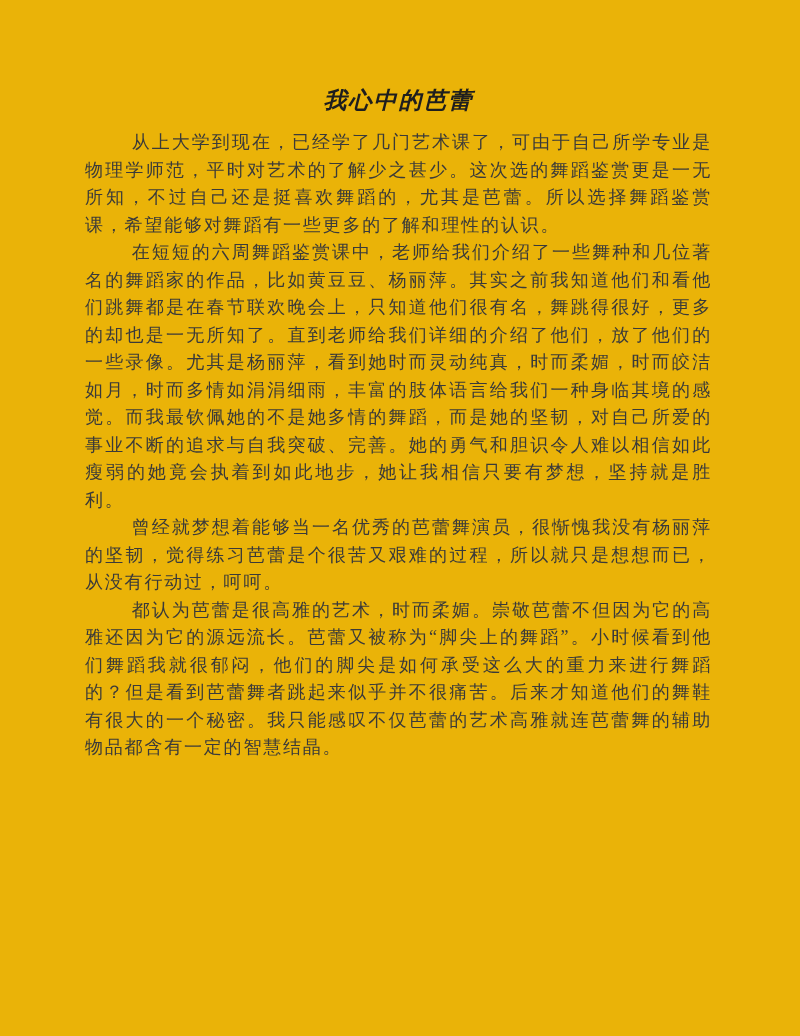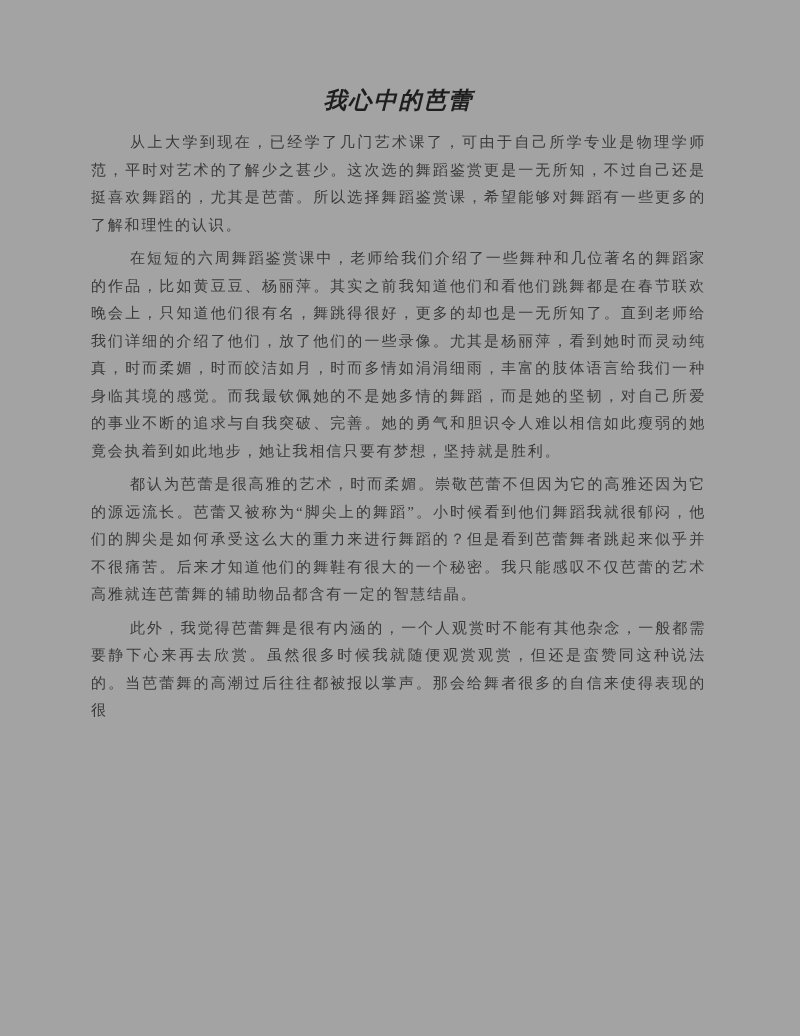"我心中的芭蕾" .page { background: #a3a3a3 -> #eab308 }
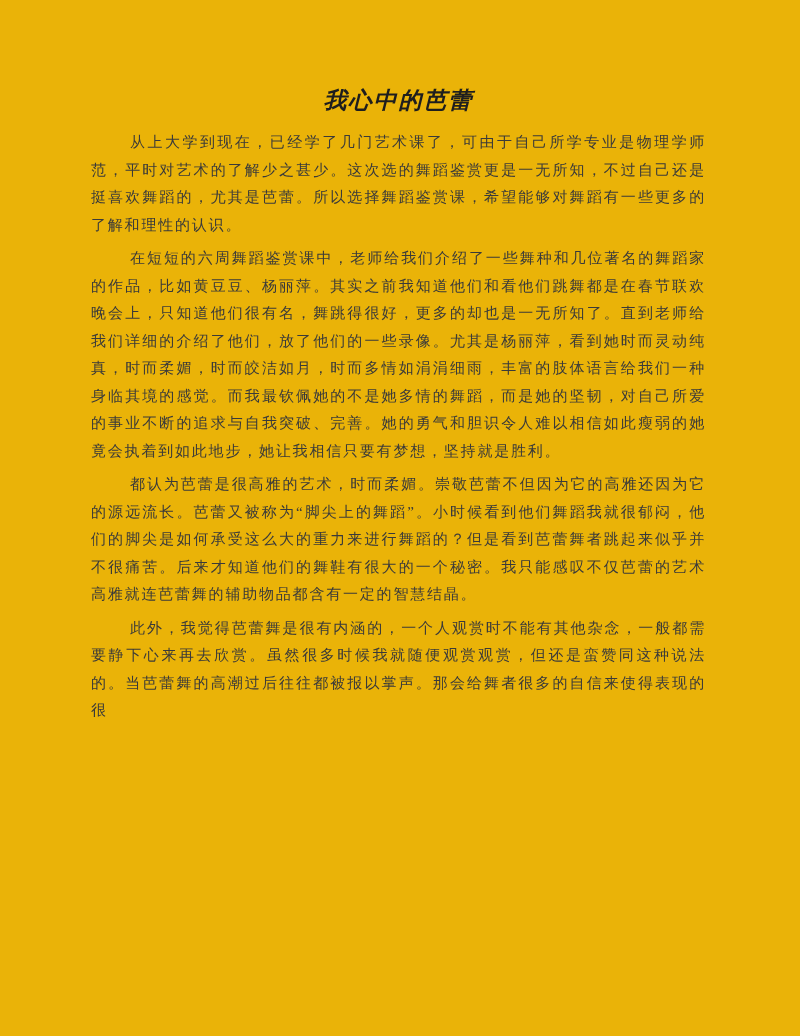"从上大学到现在，已经学了几门艺术课了，可由于自己所学专业是物理学师范，平时对艺术" .para { font-size: 15px -> 18px; margin: 6px -> 0 }
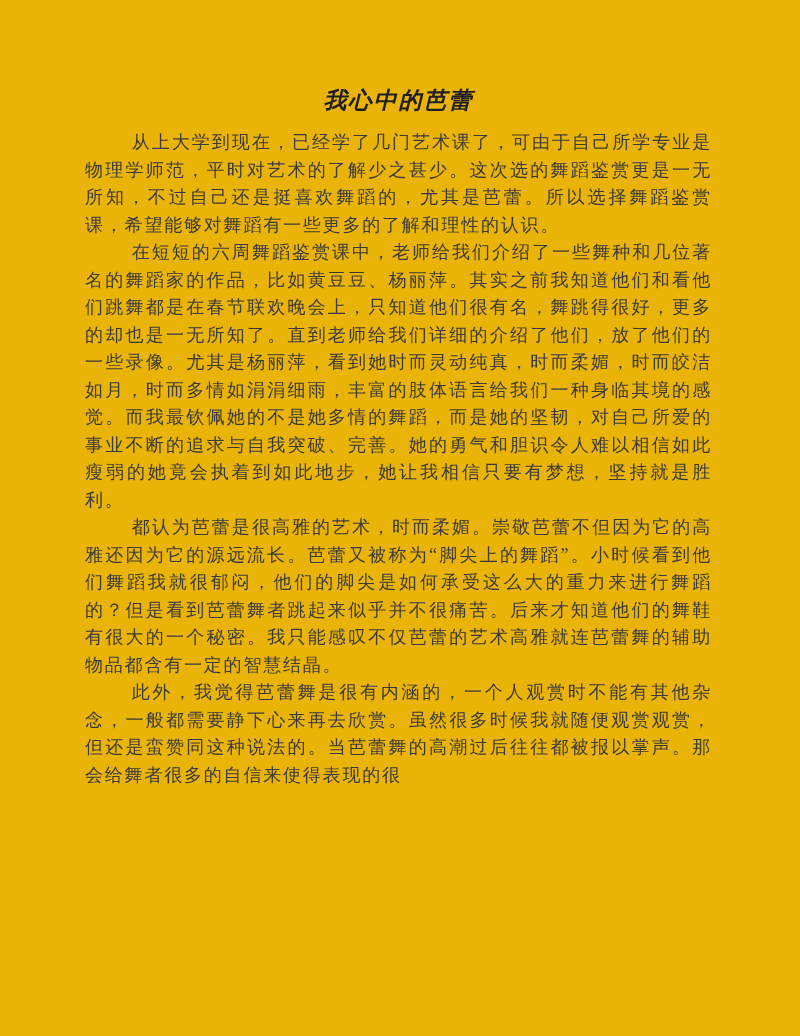"曾经就梦想着能够当一名优秀的芭蕾舞演员，很惭愧我没有杨丽萍的坚韧，觉得练习芭蕾是" p.para { html: none -> <p>曾经就梦想着能够当一名优秀的芭蕾舞演员，很惭愧我没有杨丽萍的坚韧，觉得练习芭蕾是个很苦又艰难的过程，所以就只是想想而已，从没有行动过，呵呵。</p> }
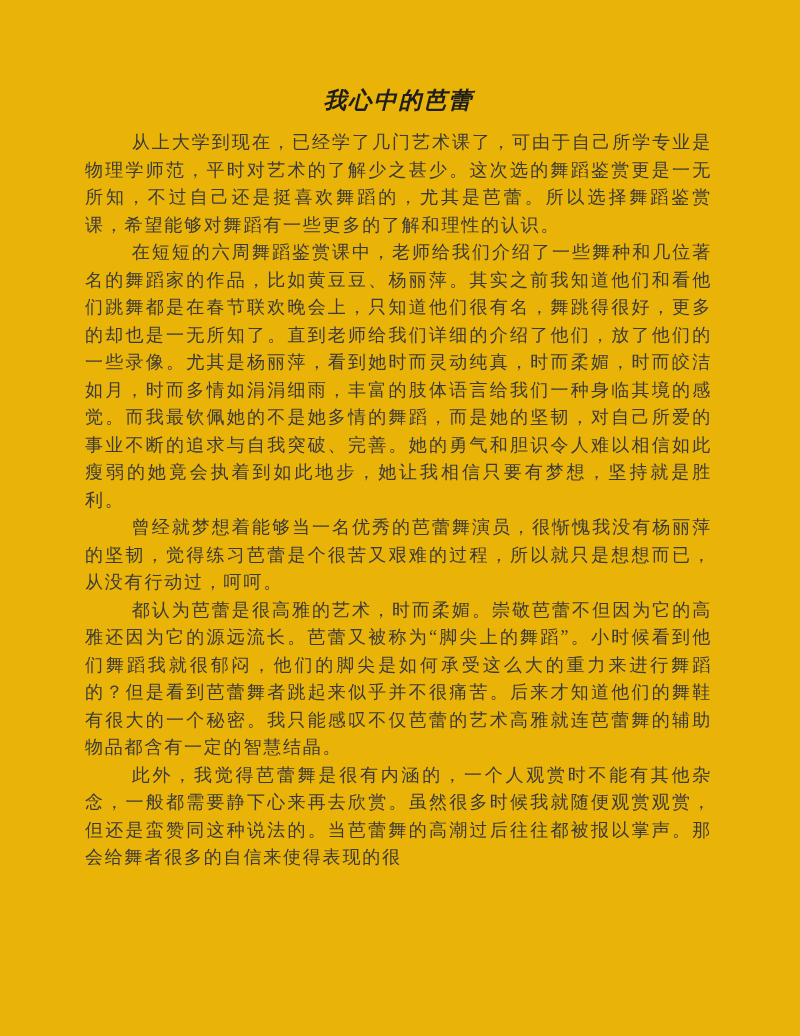"此外，我觉得芭蕾舞是很有内涵的，一个人观赏时不能有其他杂念，一般都需要静下心来再" p.para { html: <p>此外，我觉得芭蕾舞是很有内涵的，一个人观赏时不能有其他杂念，一般都需要静下心来再去欣赏。虽然很多时候我就随便观赏观赏，但还是蛮赞同这种说法的。当芭蕾舞的高潮过后往往都被报以掌声。那会给舞者很多的自信来使得表现的很</p> -> none }
